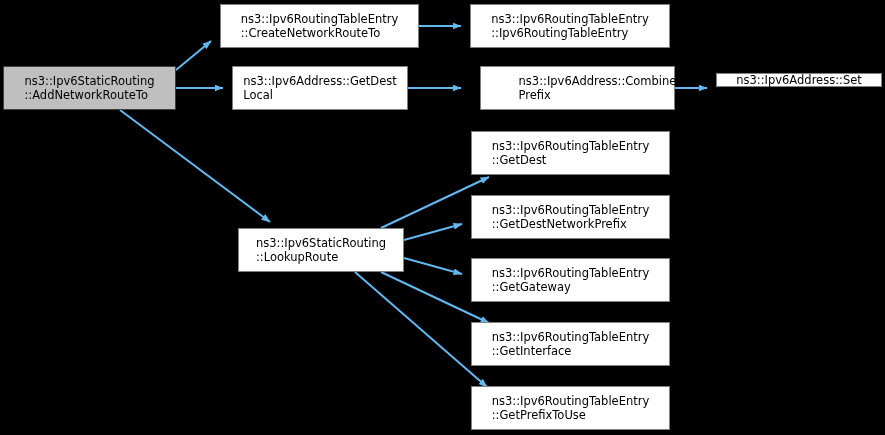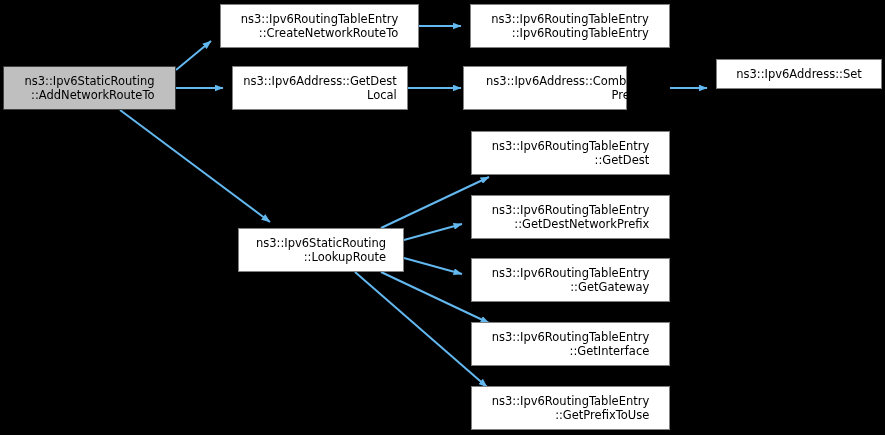"ns3::Ipv6RoutingTableEntry" .node { text-align: right -> left }
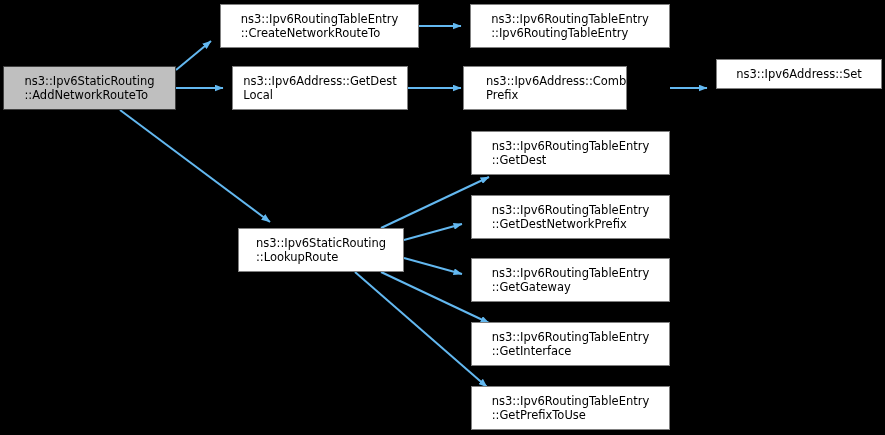"ns3::Ipv6Address::Combine" div.node { left: 463px -> 480px; width: 164px -> 195px }
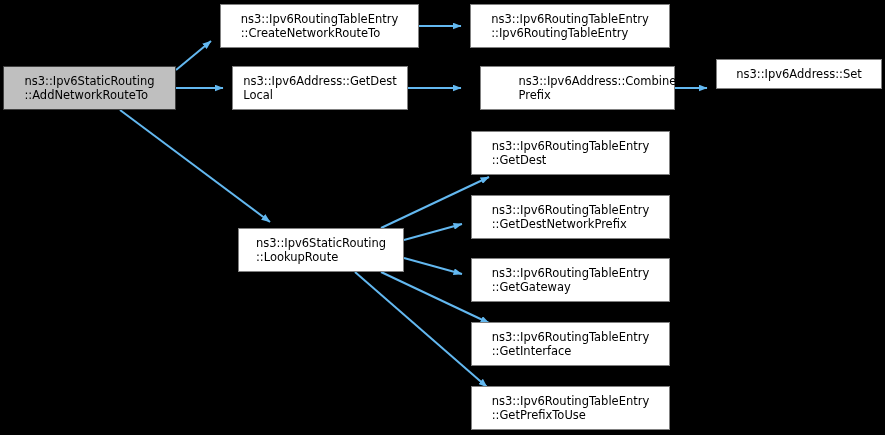"ns3::Ipv6Address::Set" div.node { height: 30px -> 14px; top: 59px -> 73px }
